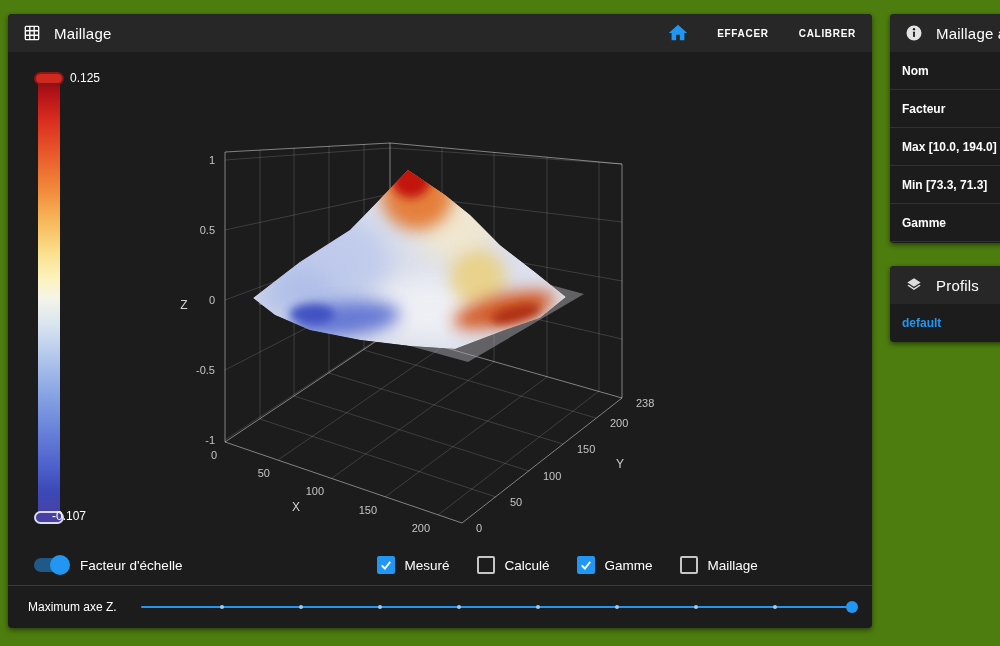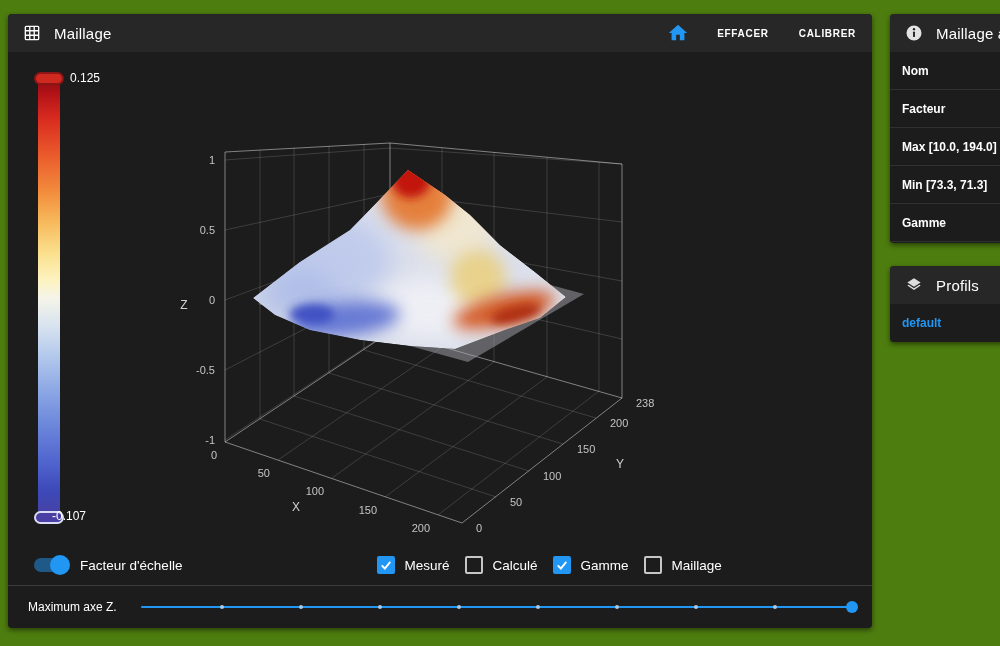"Mesuré" .cb-group { gap: 16px -> 28px }
